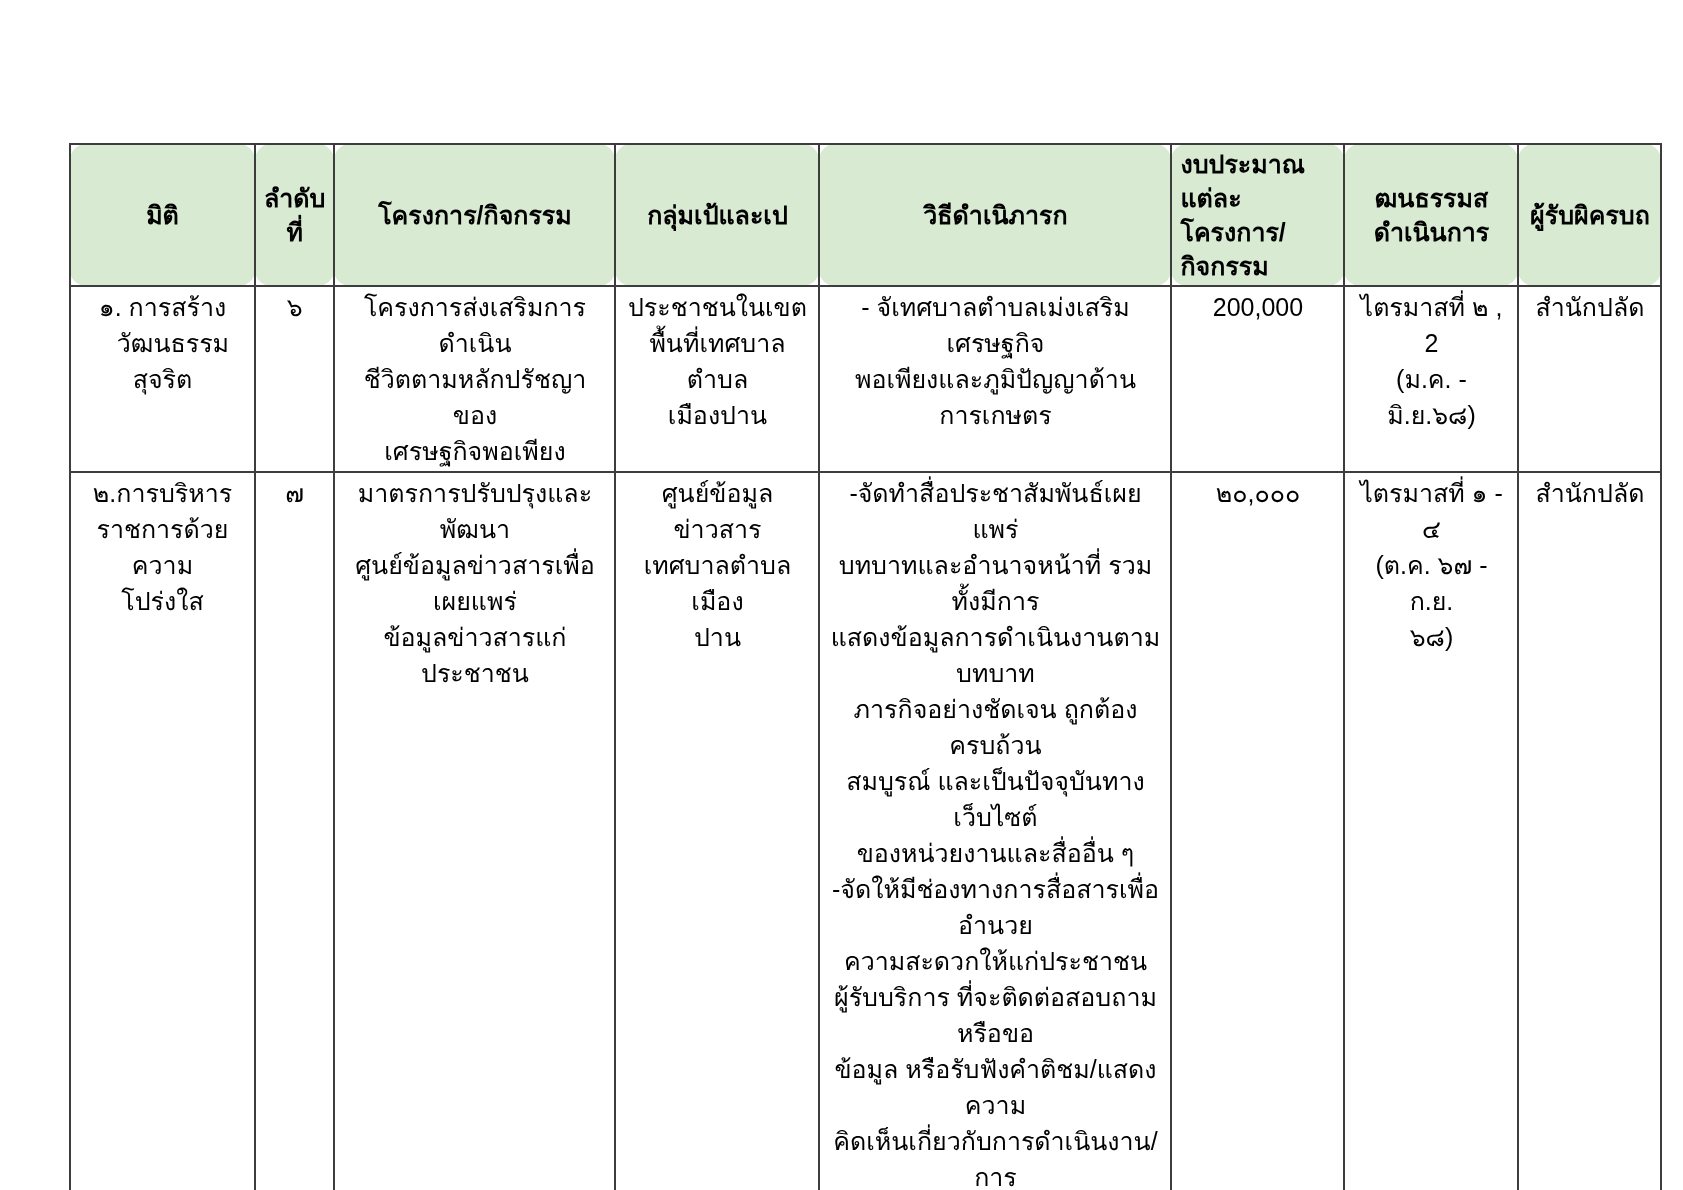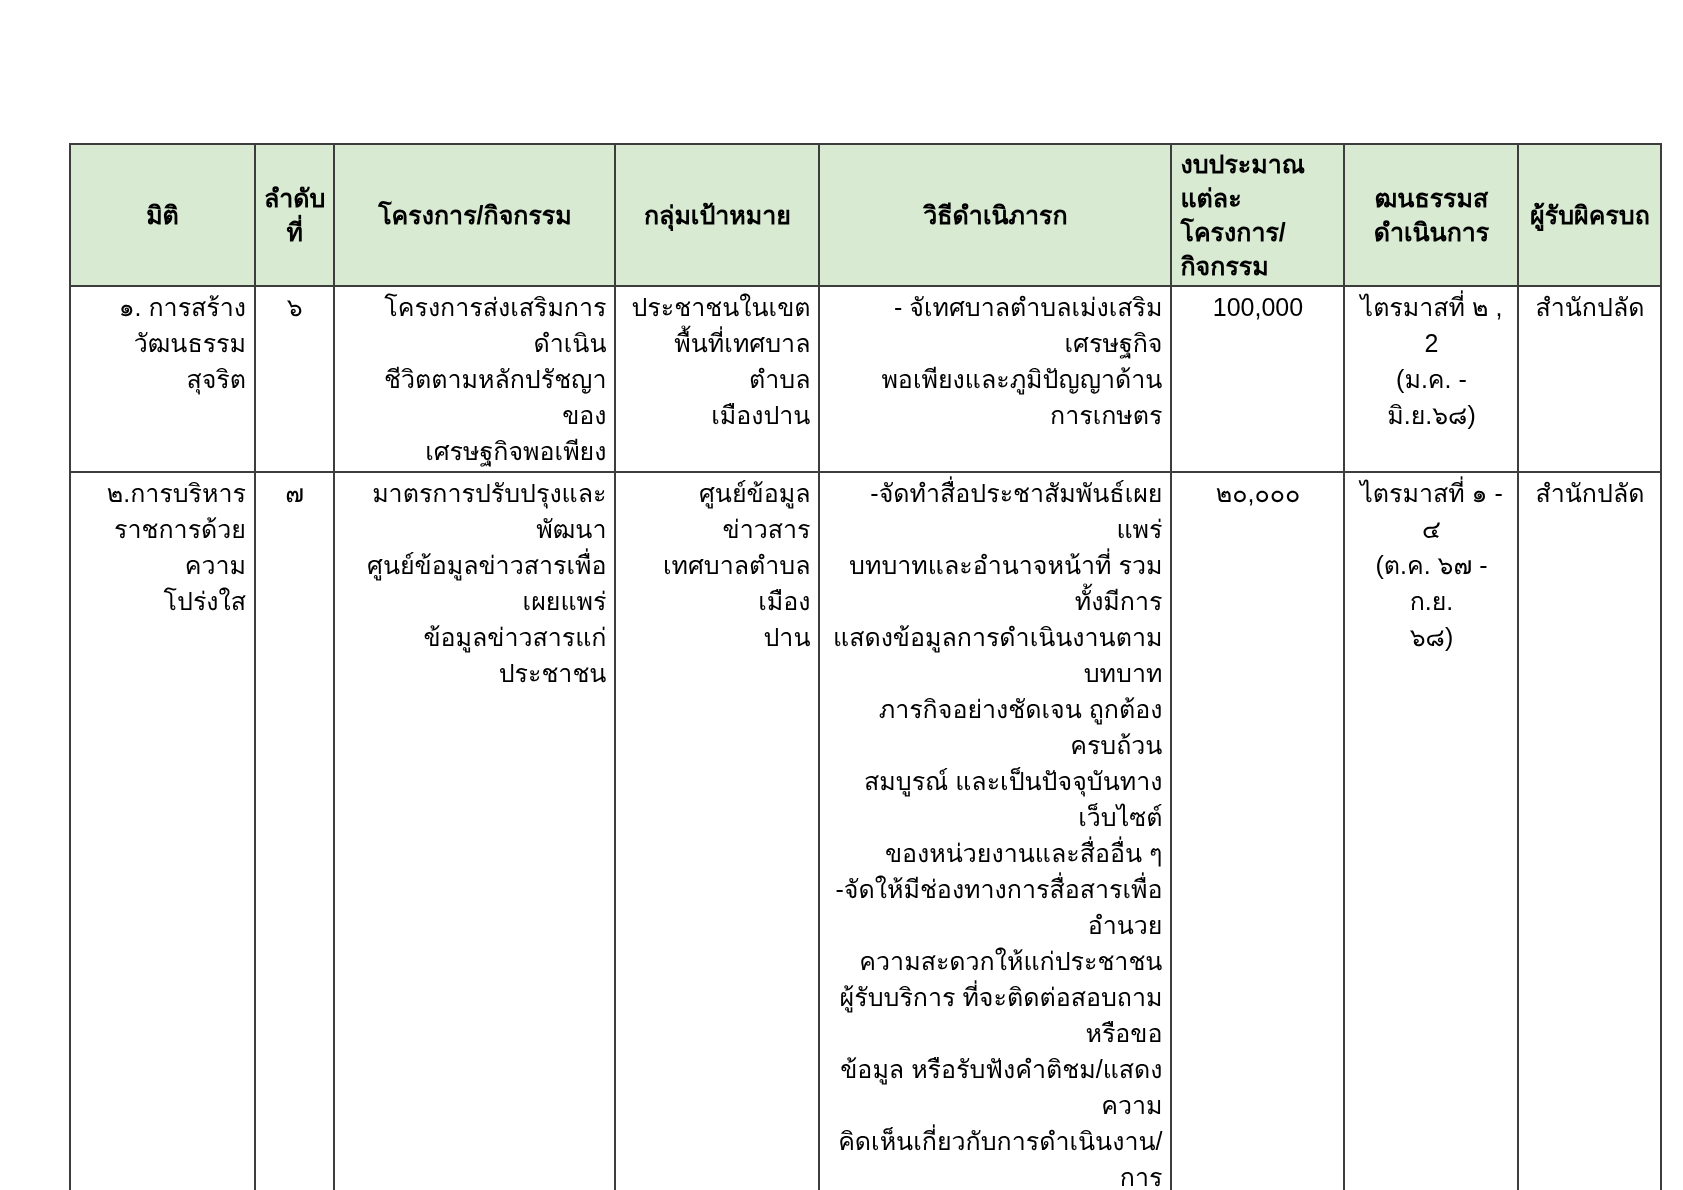"งบประมาณแต่ละ" table.plan th { border-radius: none -> 16px }
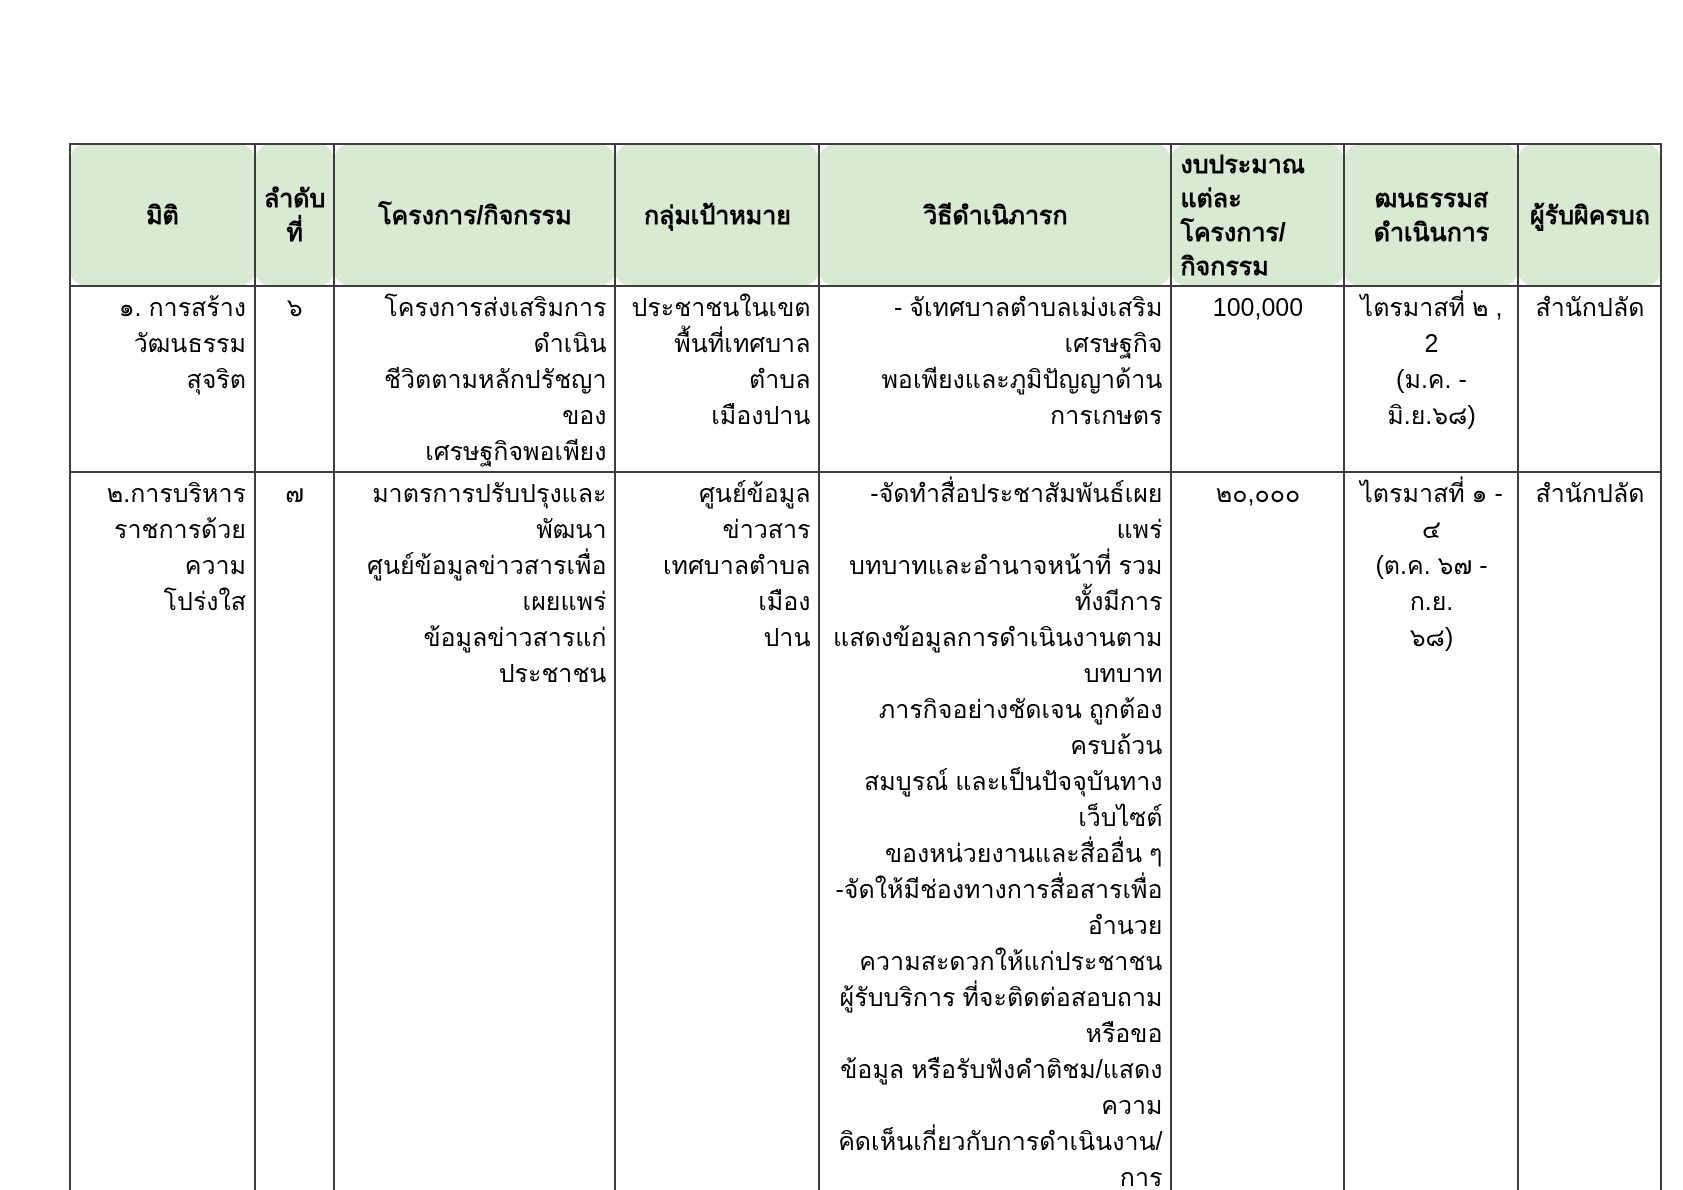"กลุ่มเป้าหมาย" th { text: กลุ่มเป้าหมาย -> กลุ่มเป้และเป }
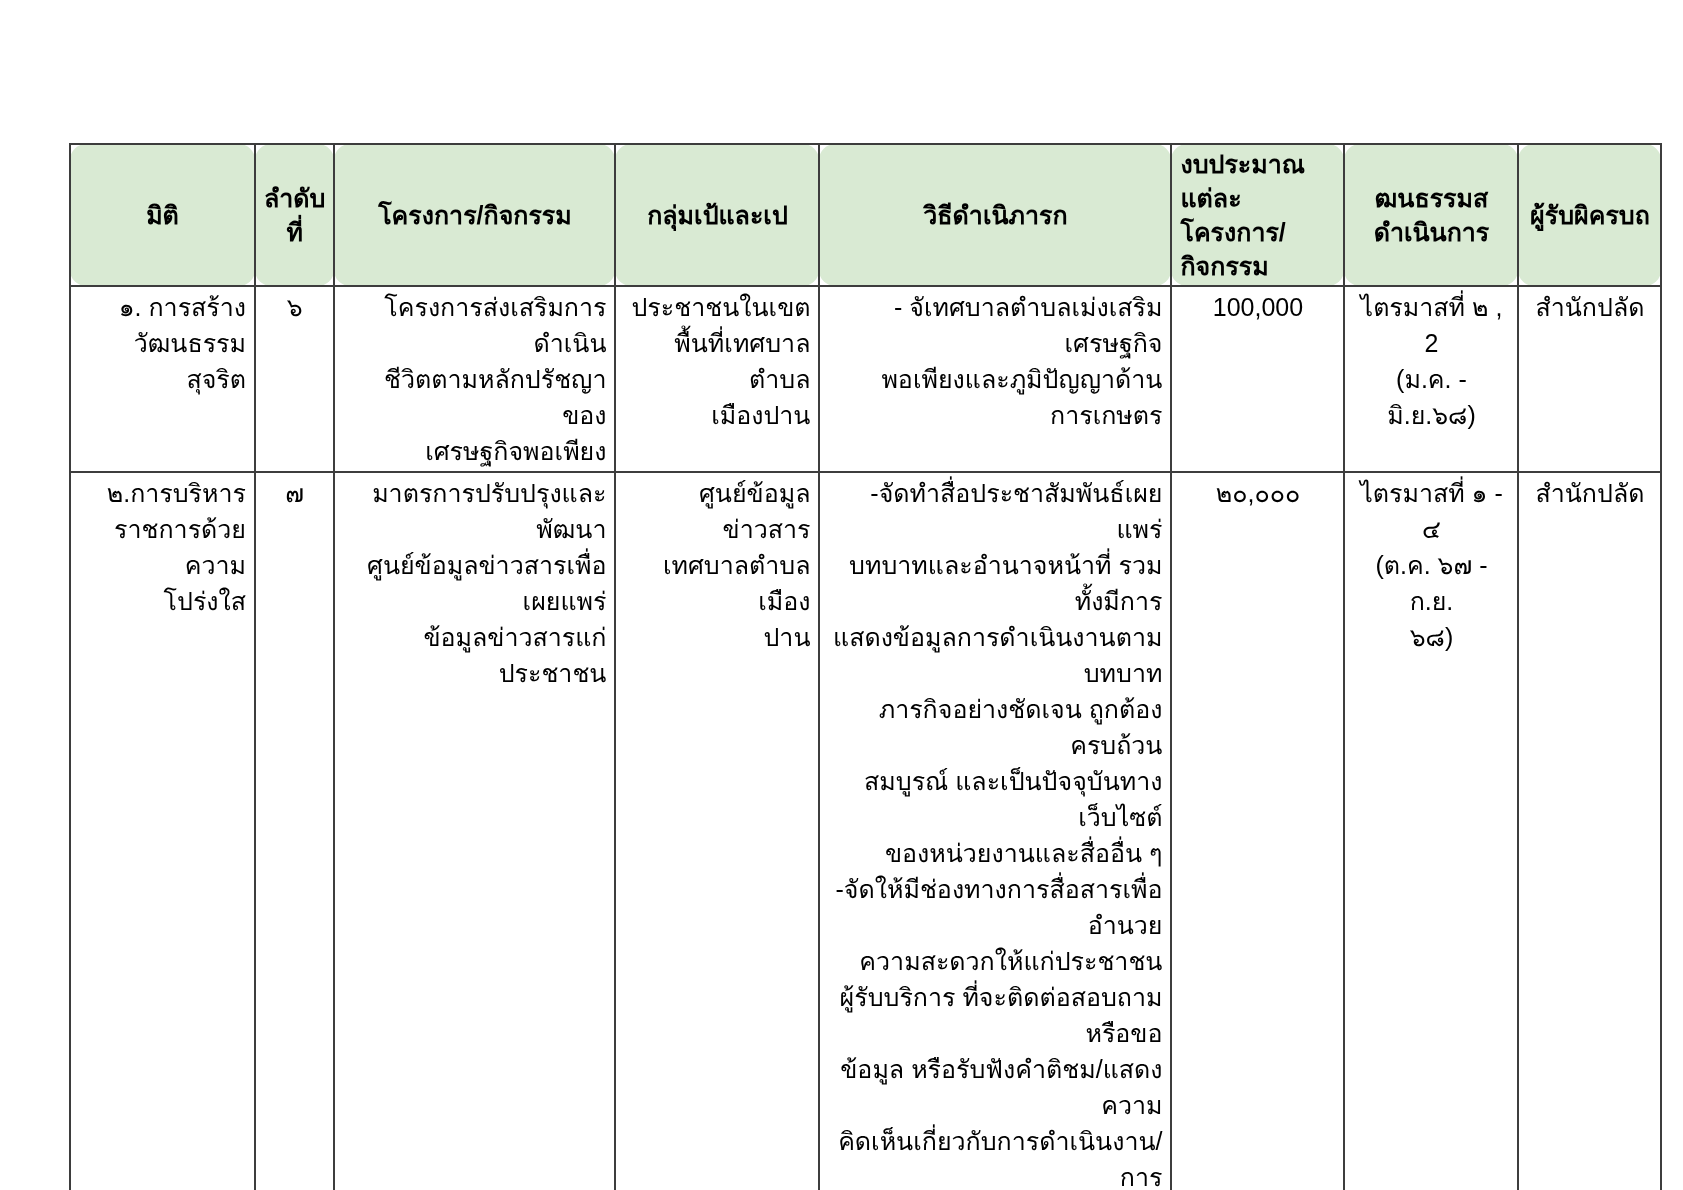"๑. การสร้าง" td.ta-left { text-align: right -> center }
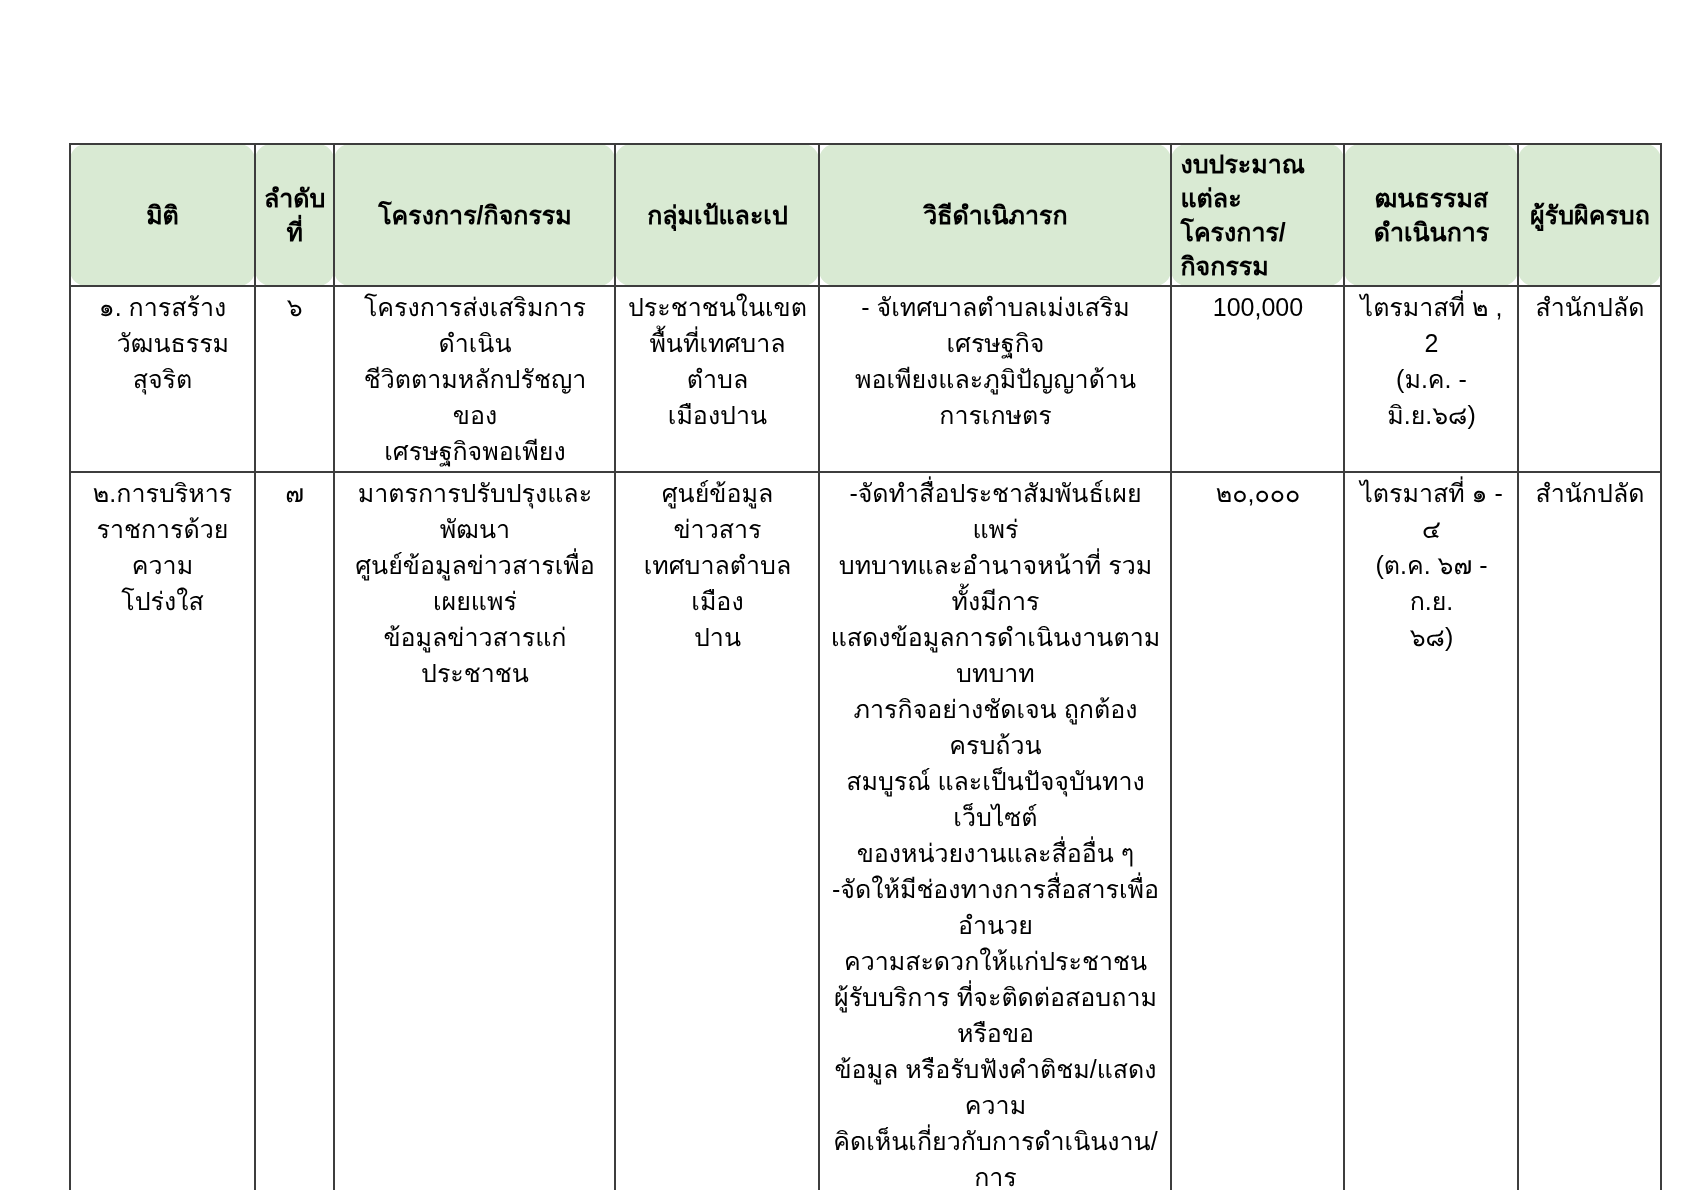"100,000" td.ta-center { text: 100,000 -> 200,000 }
